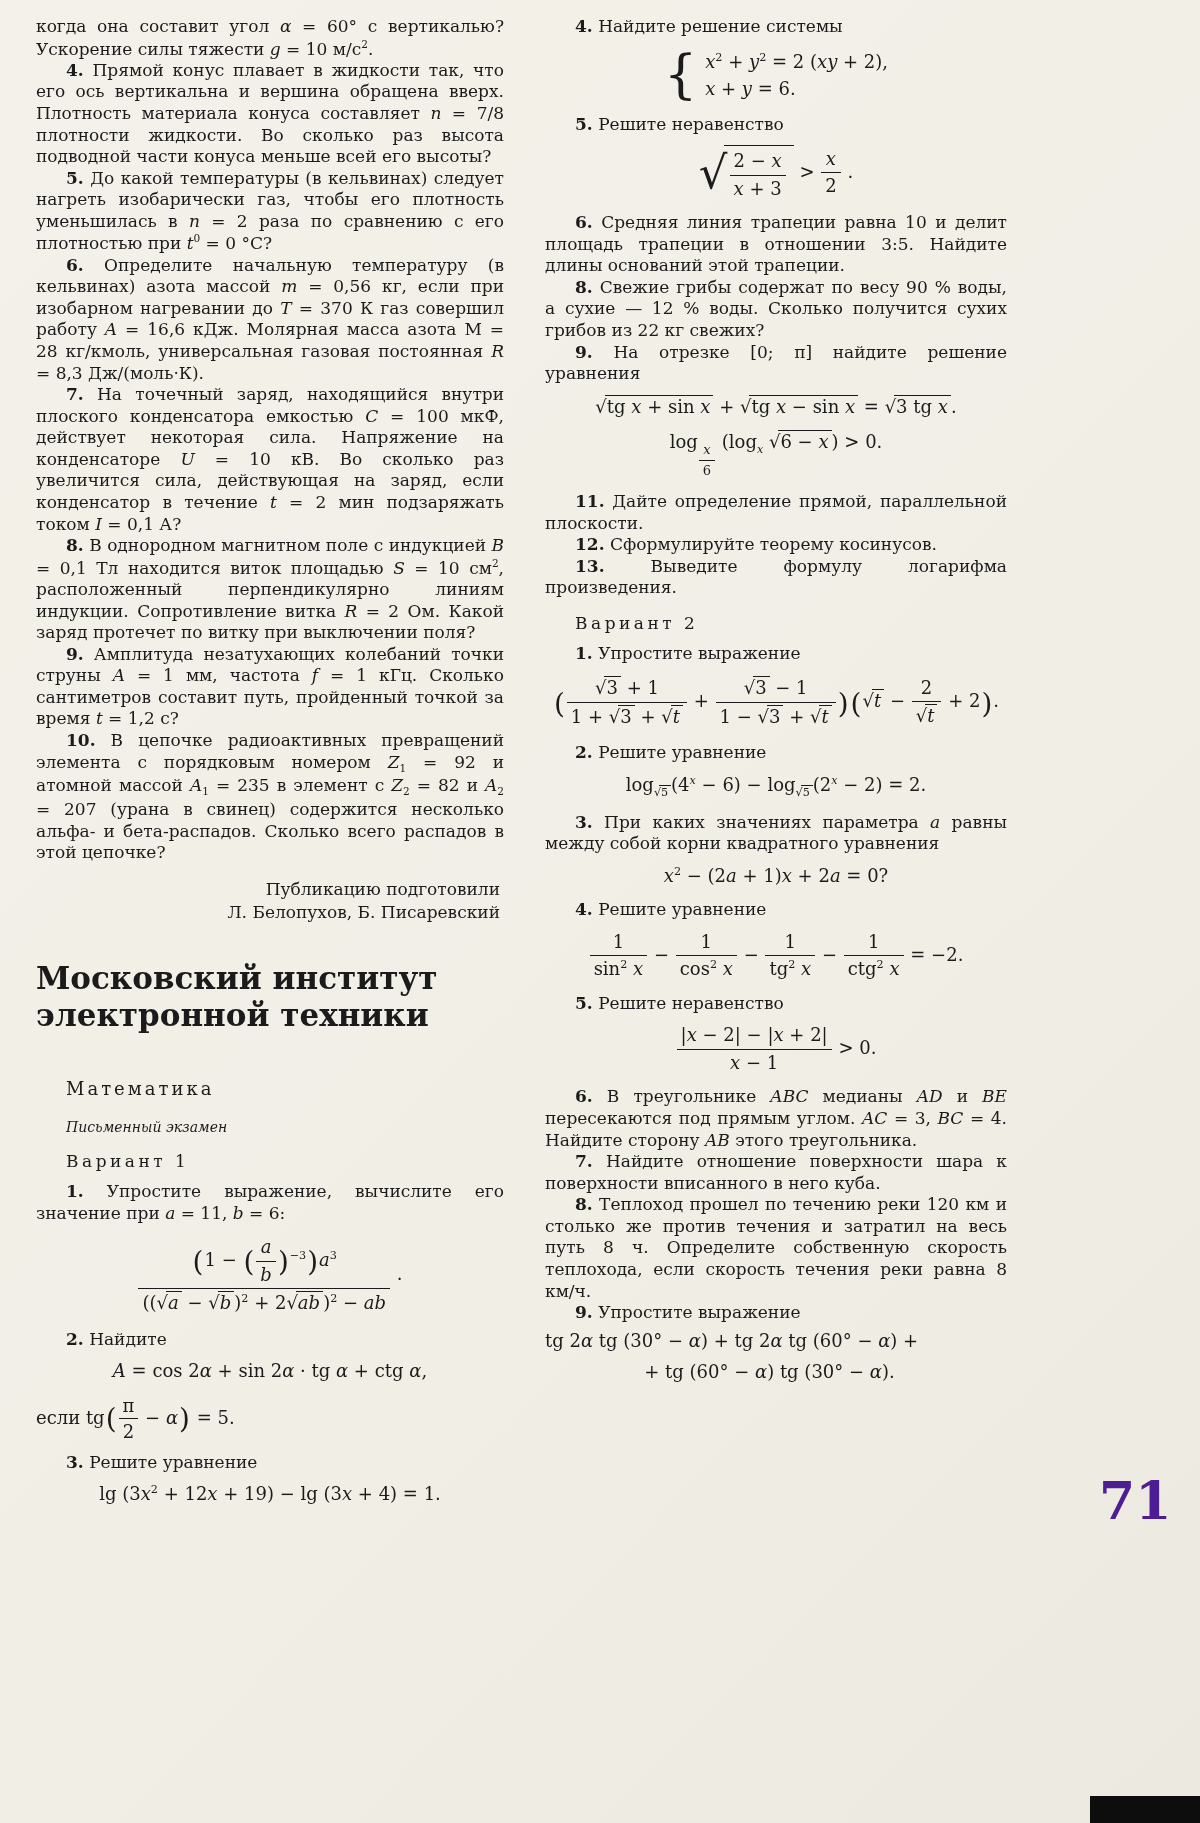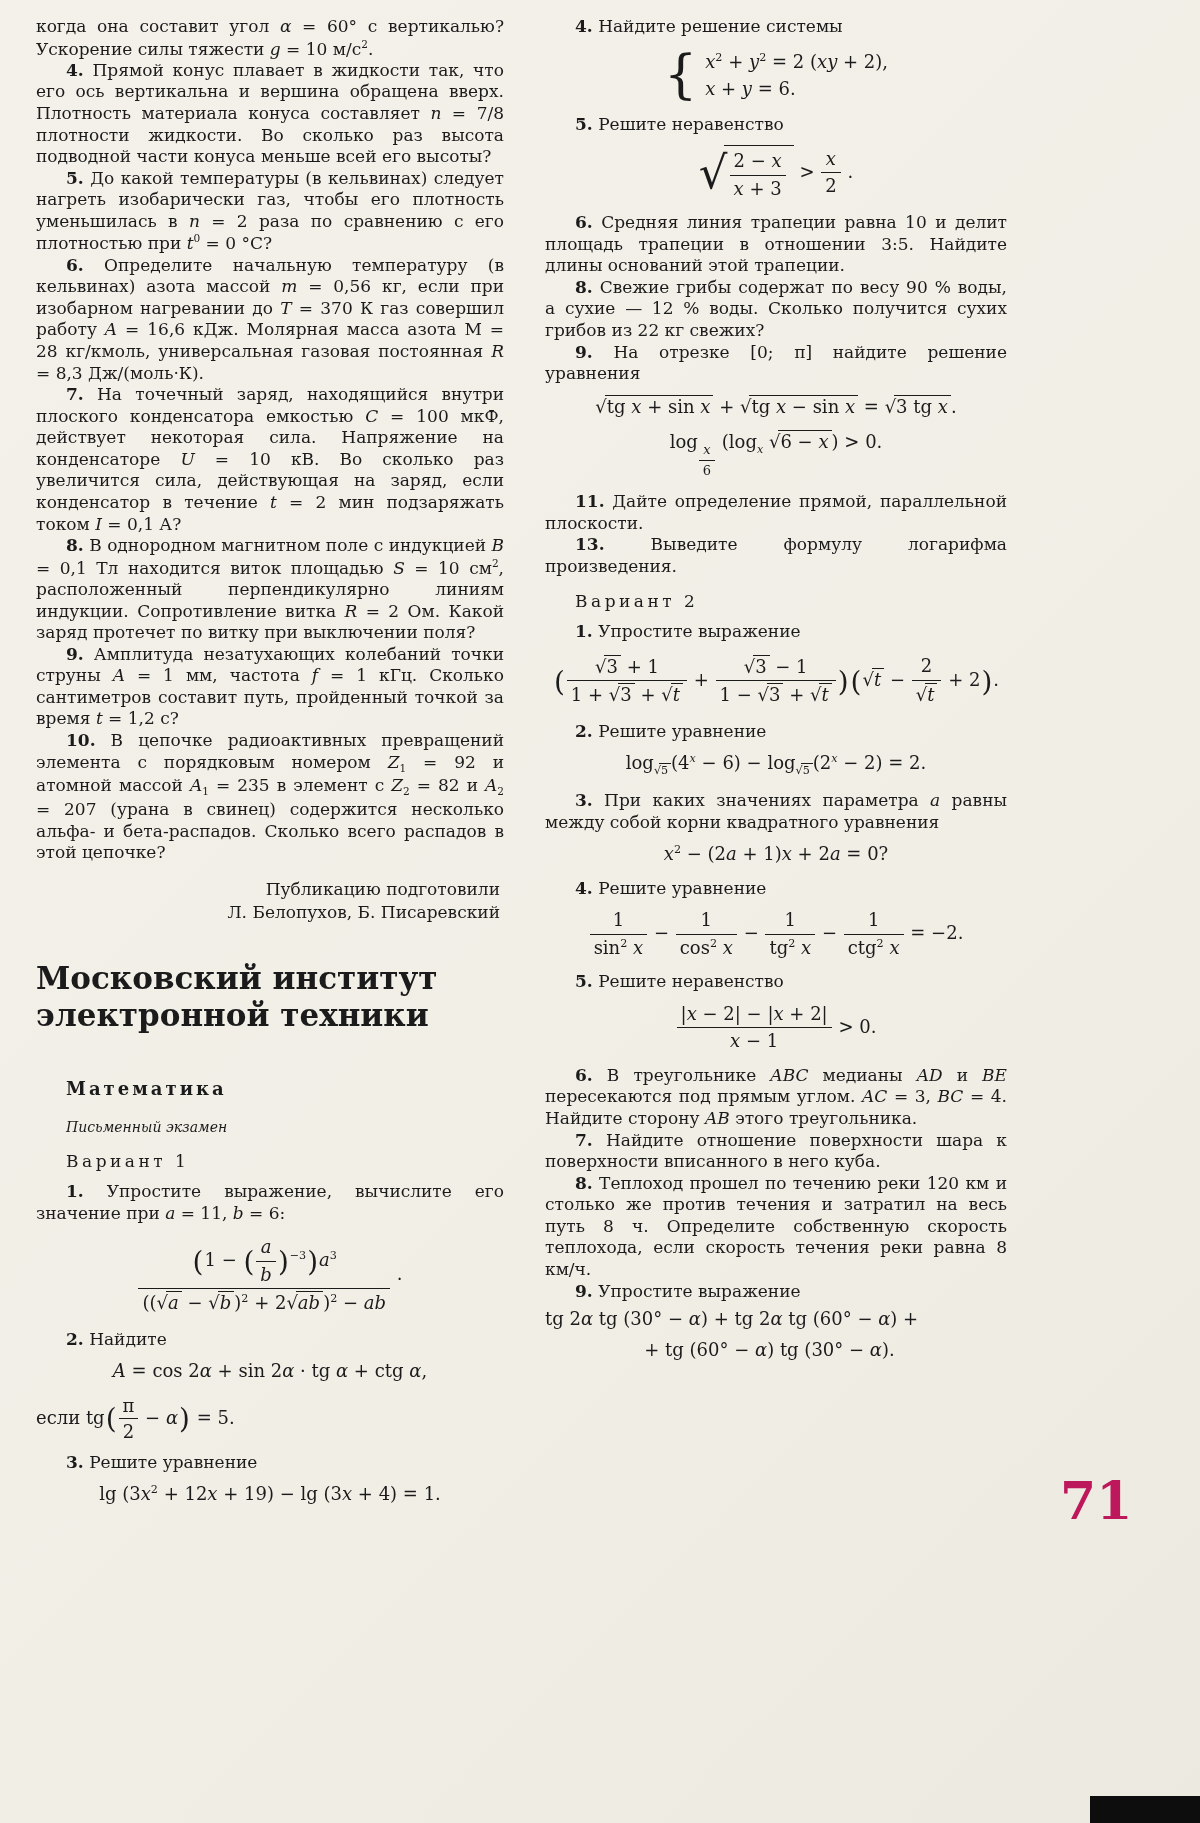"12. Сформулируйте теорему косинусов." p.para { html: none -> <p><b>12.</b> Сформулируйте теорему косинусов.</p> }
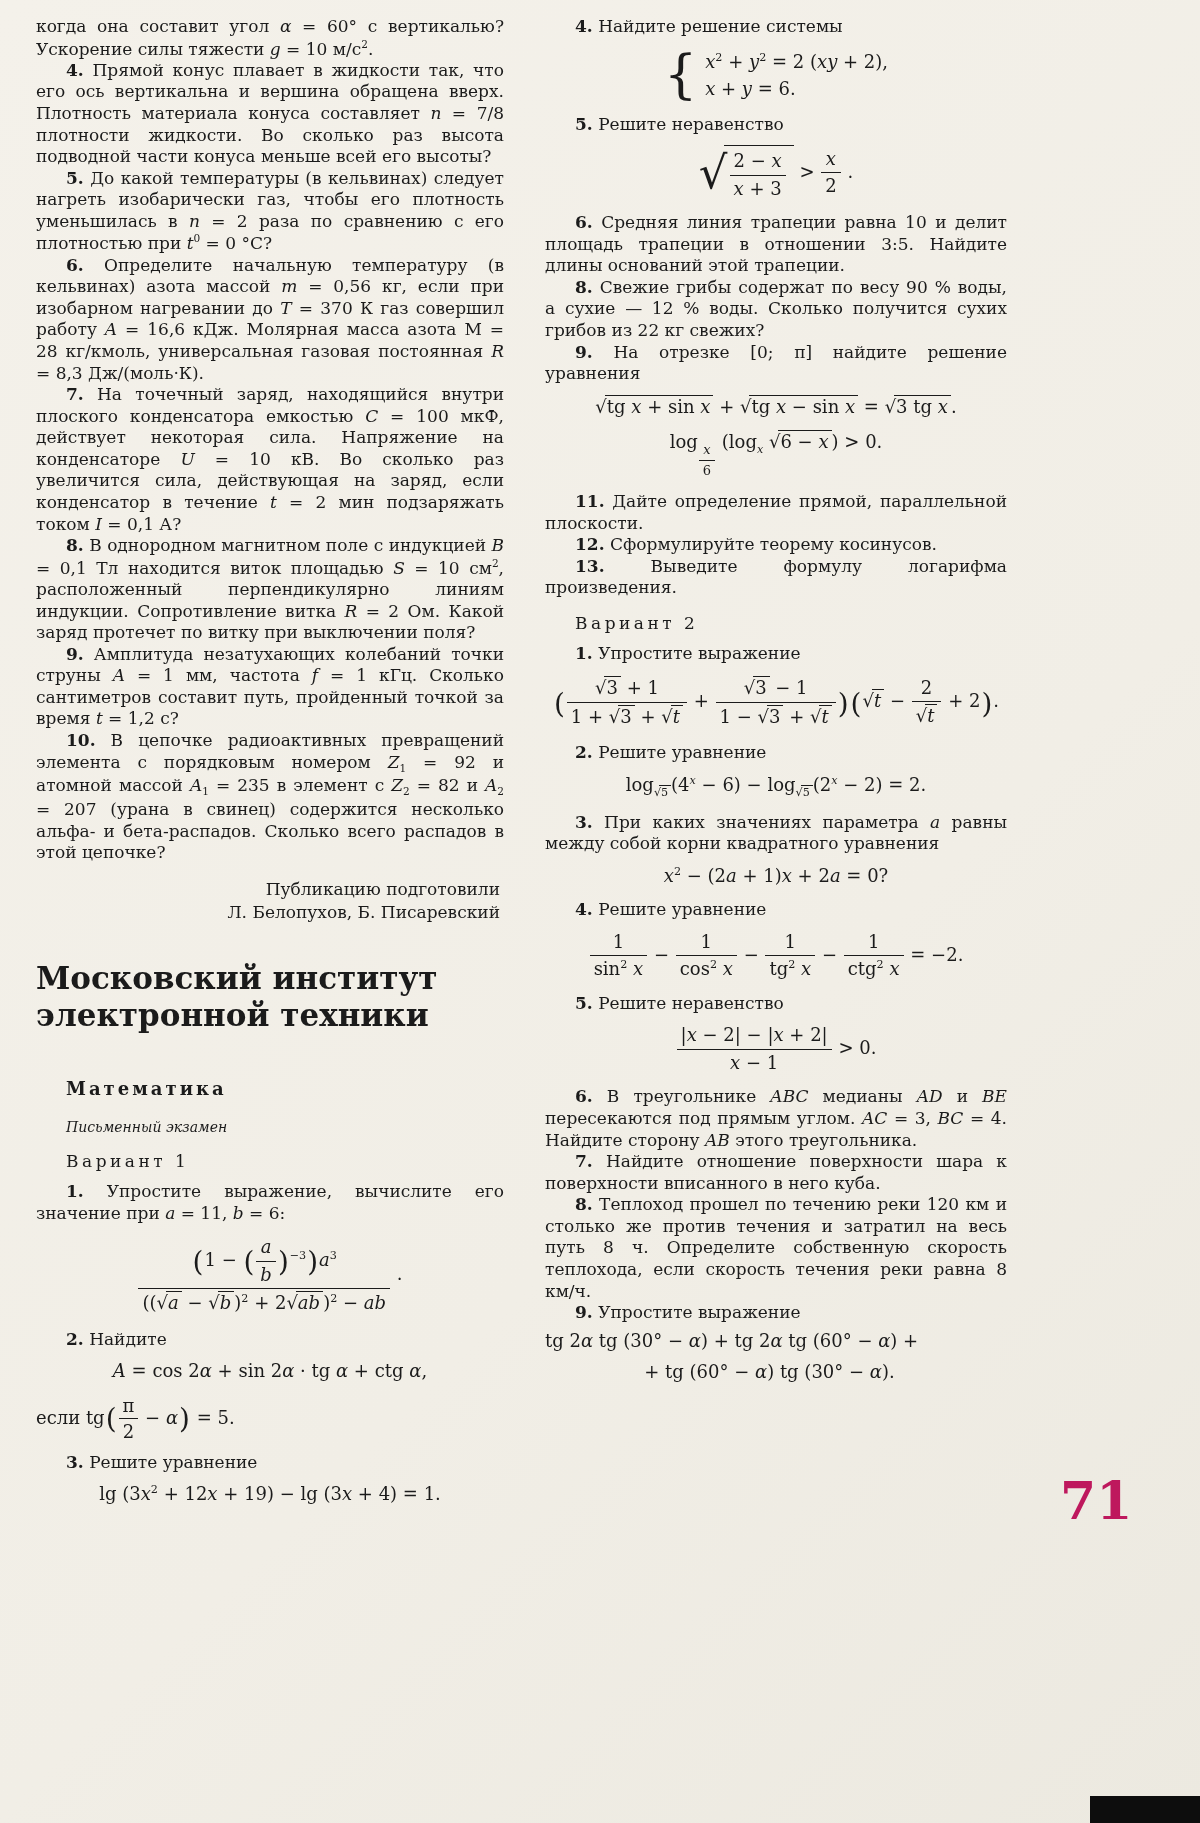"Математика" .subject { font-weight: bold -> normal }
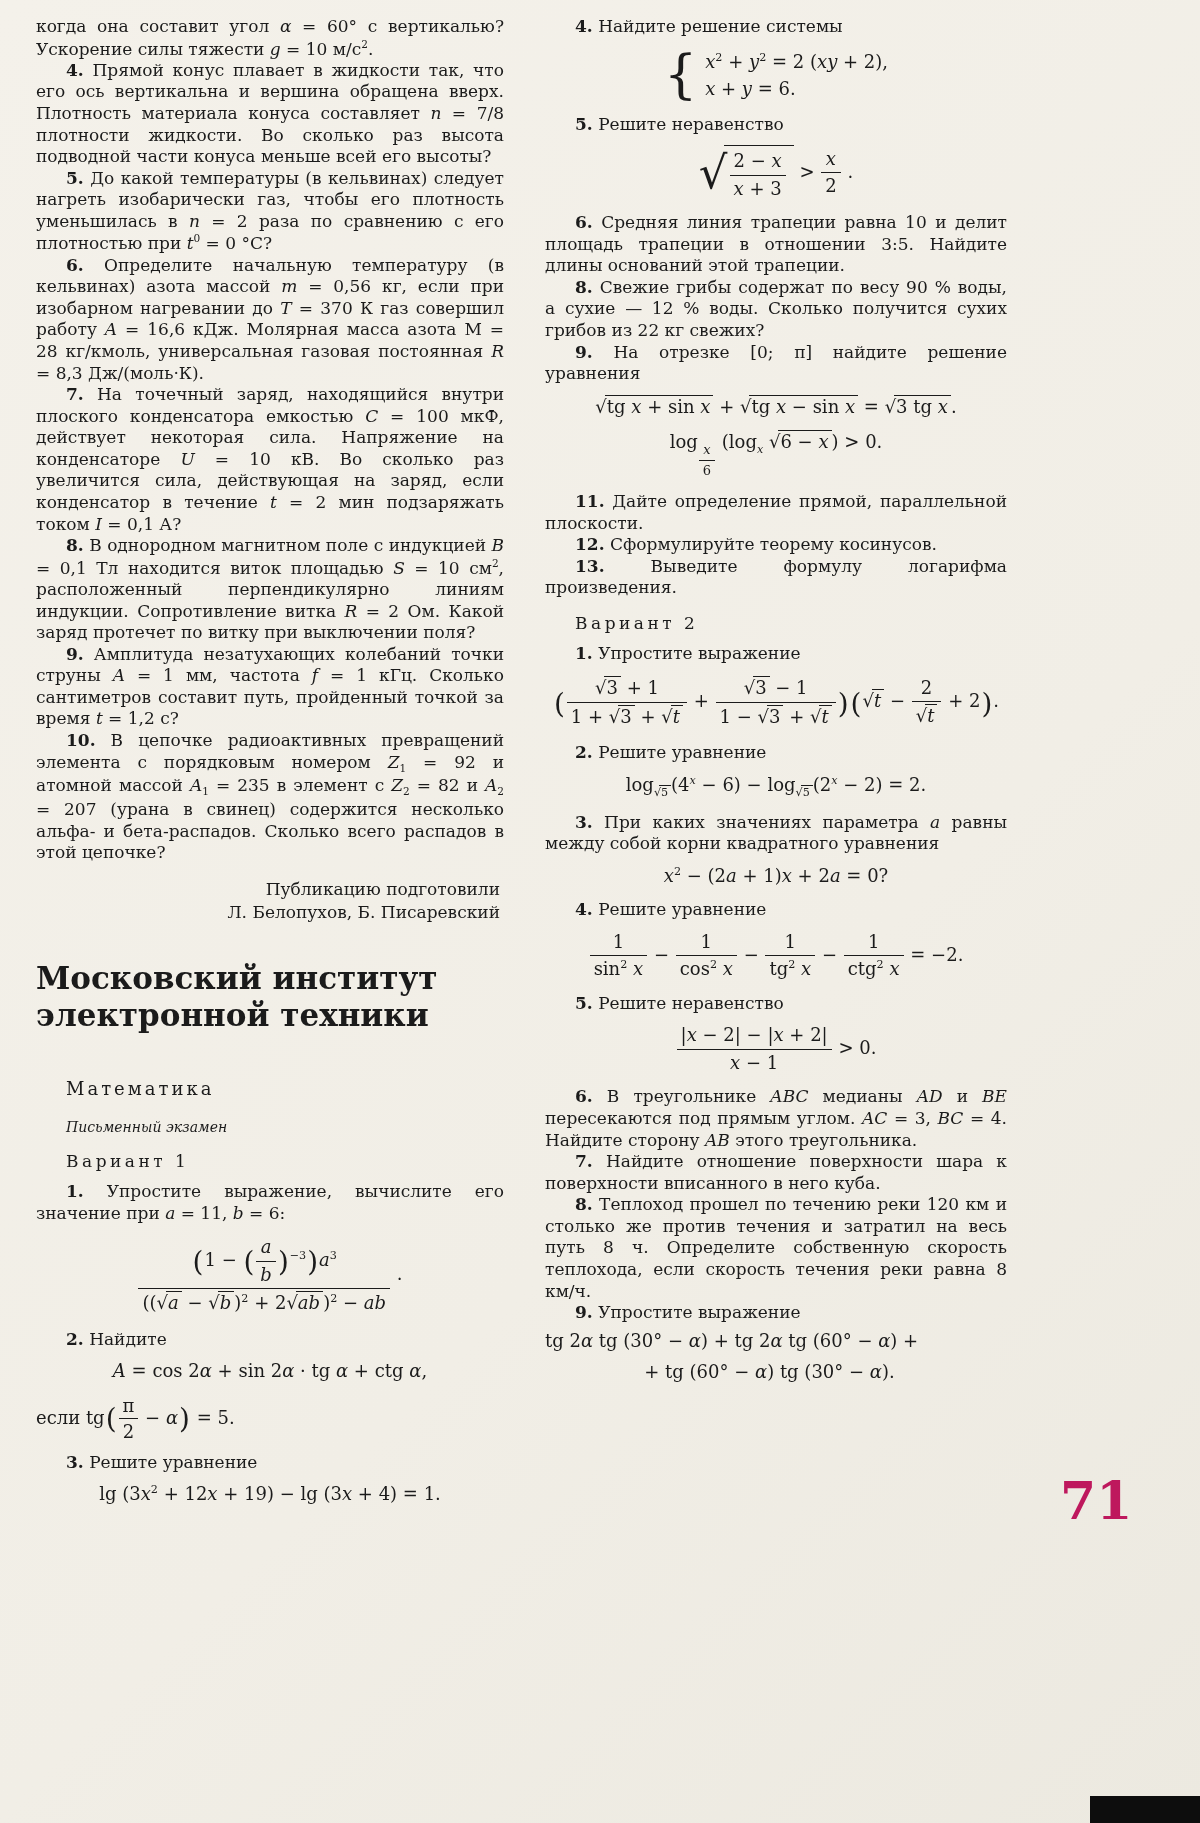"71" .page-num { color: #be185d -> #4c1d95; left: 1060px -> 1099px }
